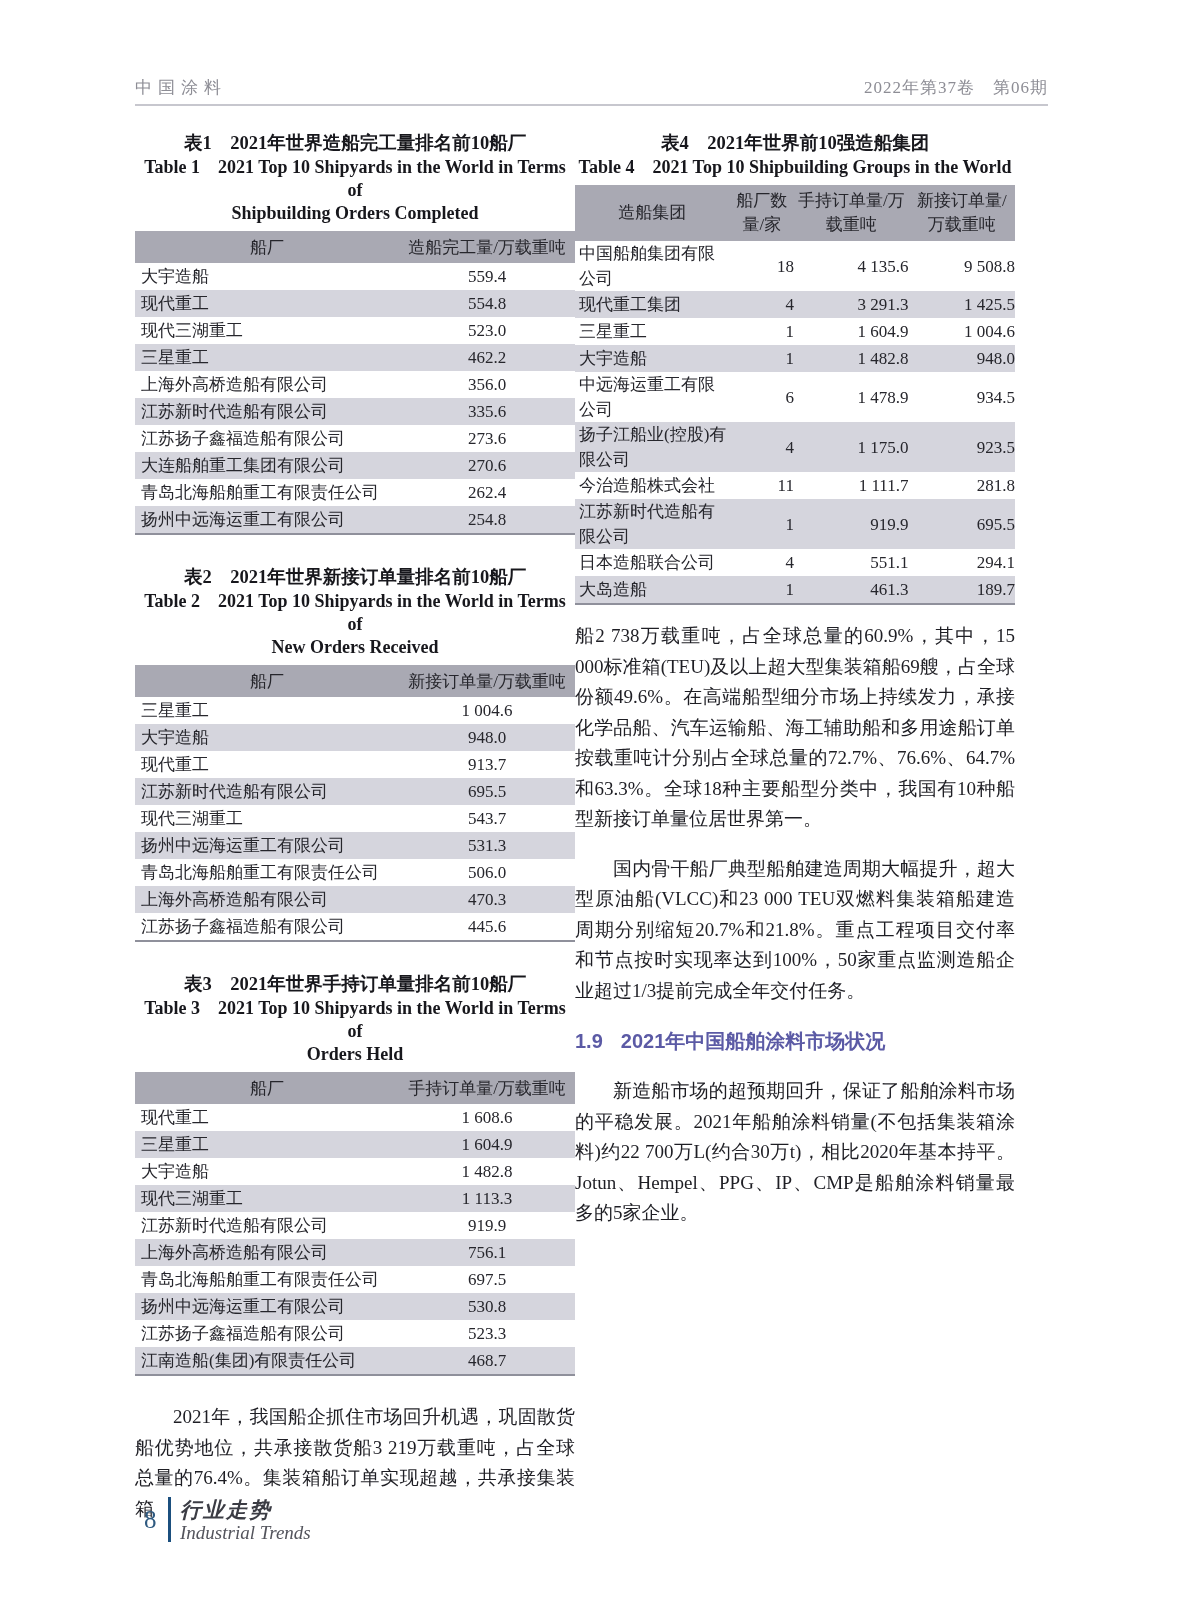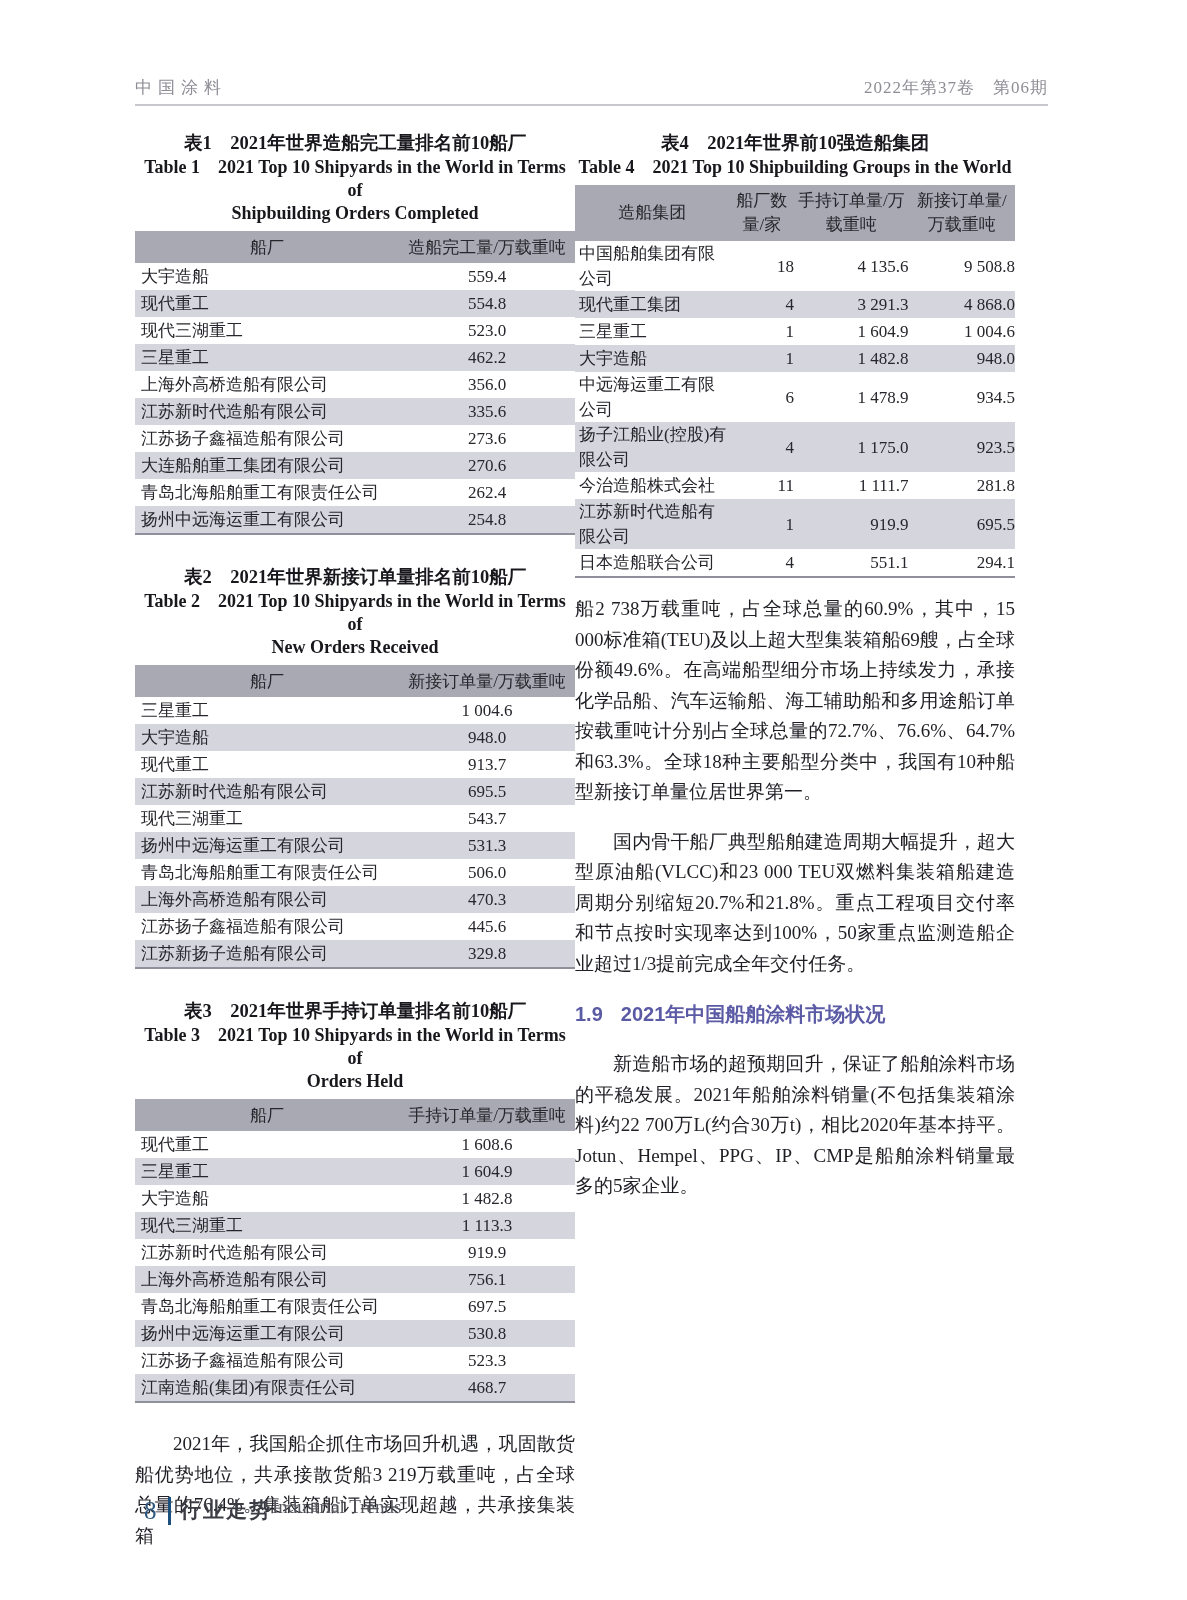"4 868.0" td { text: 4 868.0 -> 1 425.5 }
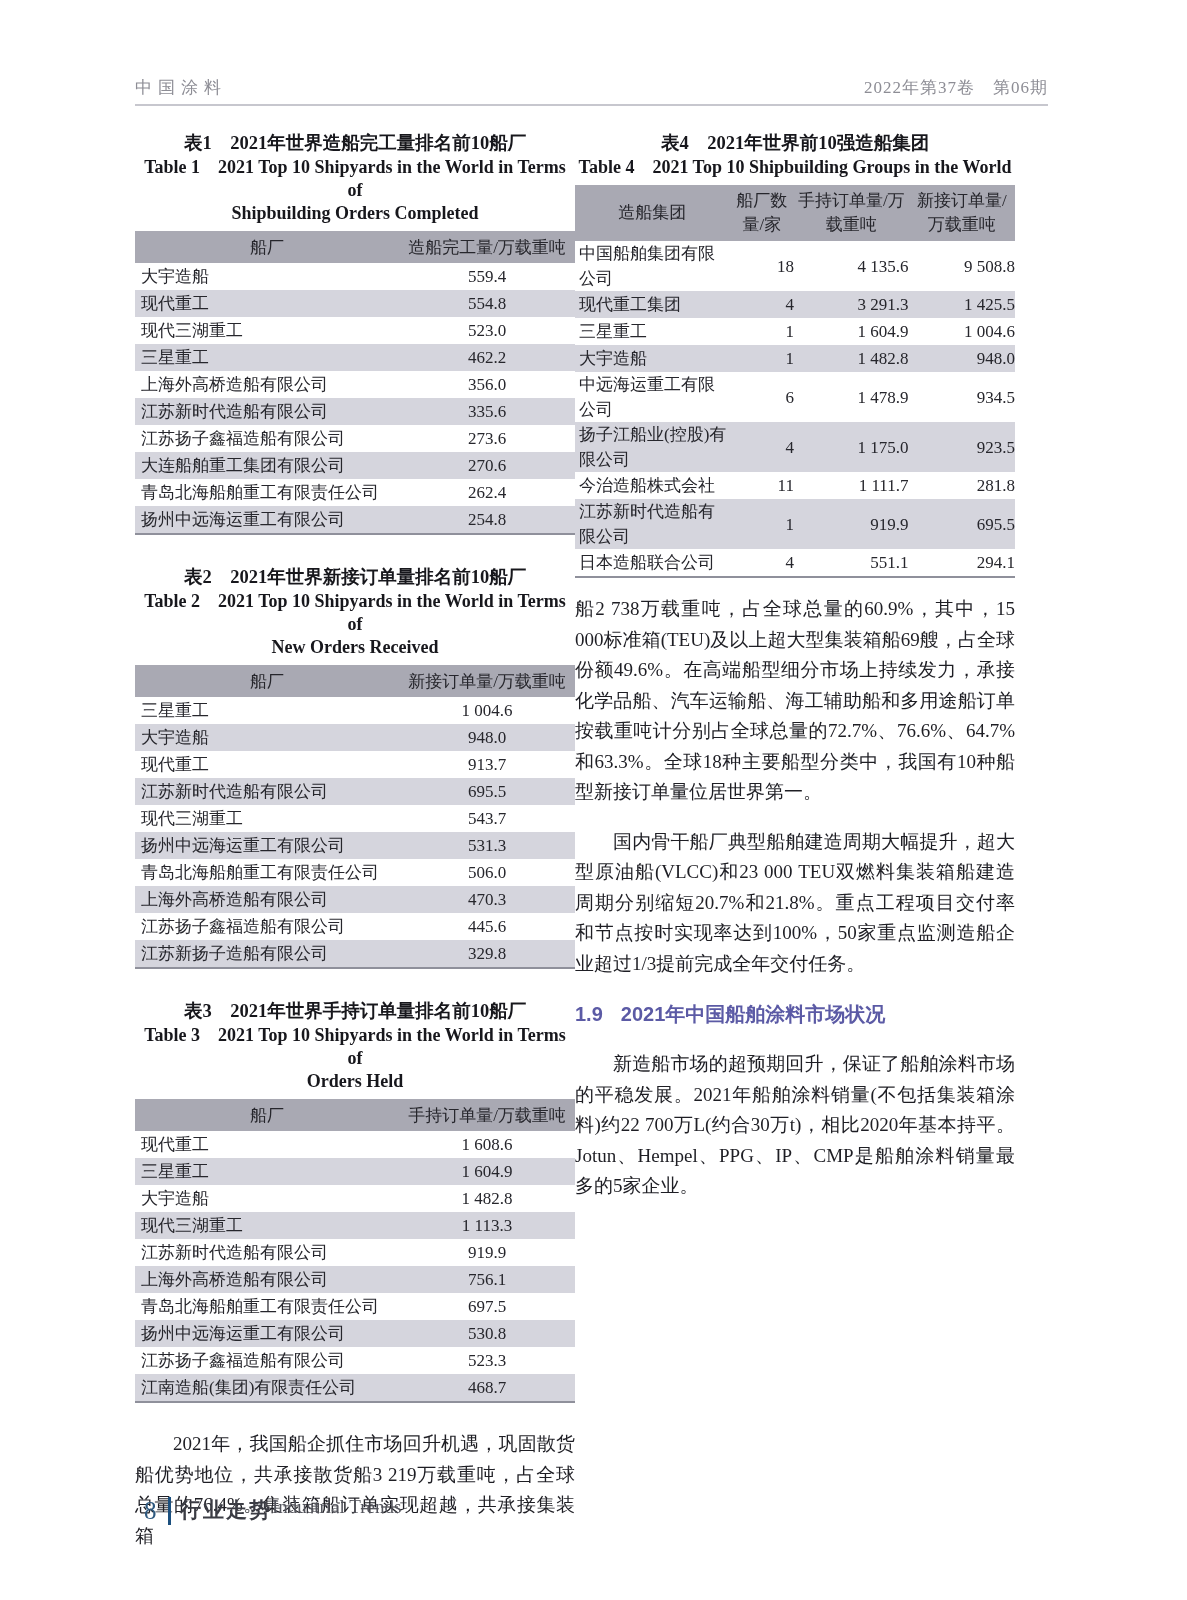"大岛造船" tr.alt { html: none -> <tr> <td>大岛造船</td> <td>1</td> <td>461.3</td> <td>189.7</td> </tr> }
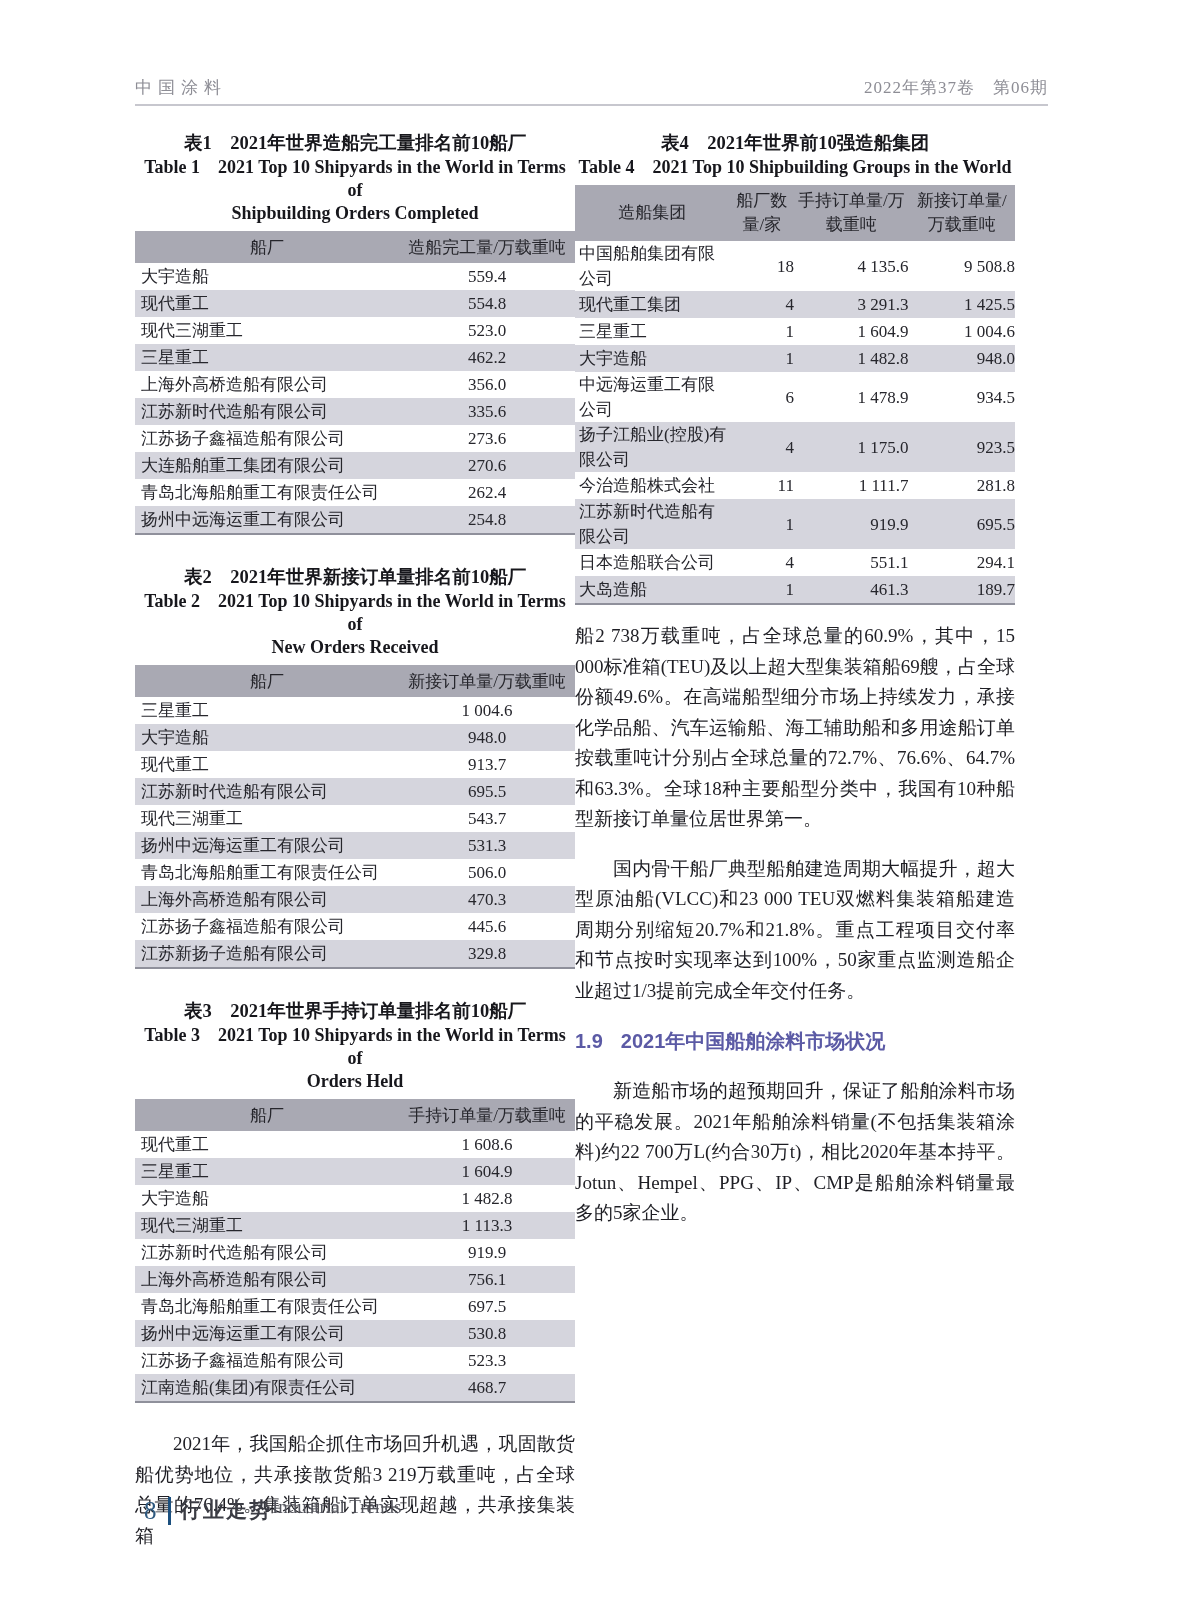"江苏新扬子造船有限公司" tr.alt { html: <tr> <td>江苏新扬子造船有限公司</td> <td>329.8</td> </tr> -> none }
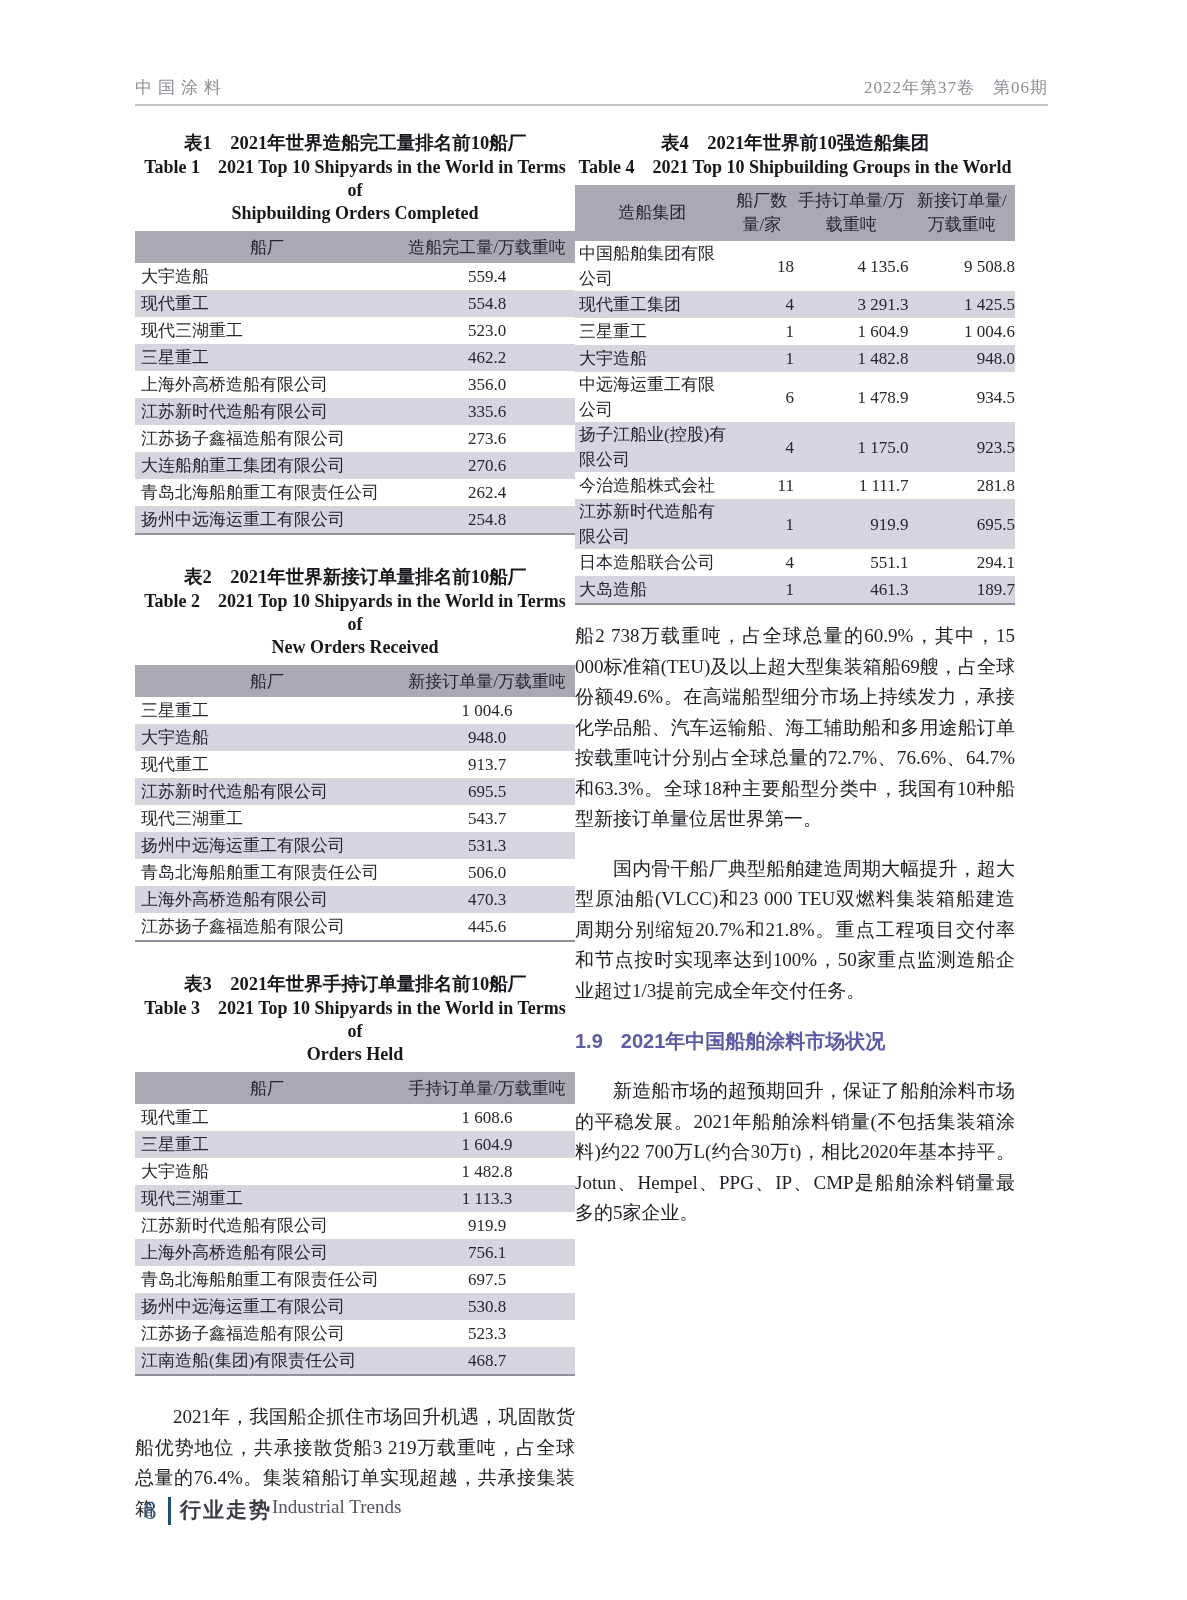"行业走势" .footer-text { flex-direction: none -> column; font-style: none -> italic }
